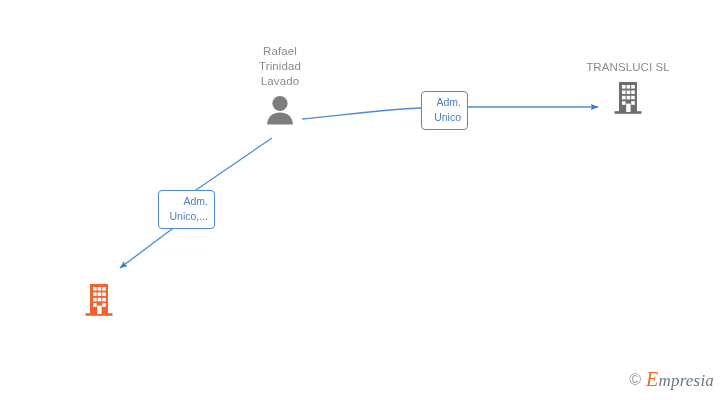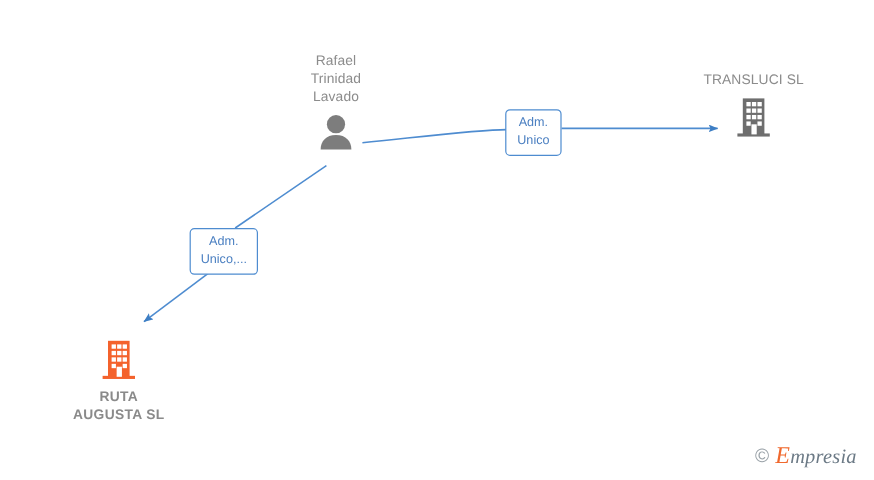"Adm." .edge-label { text-align: center -> right }
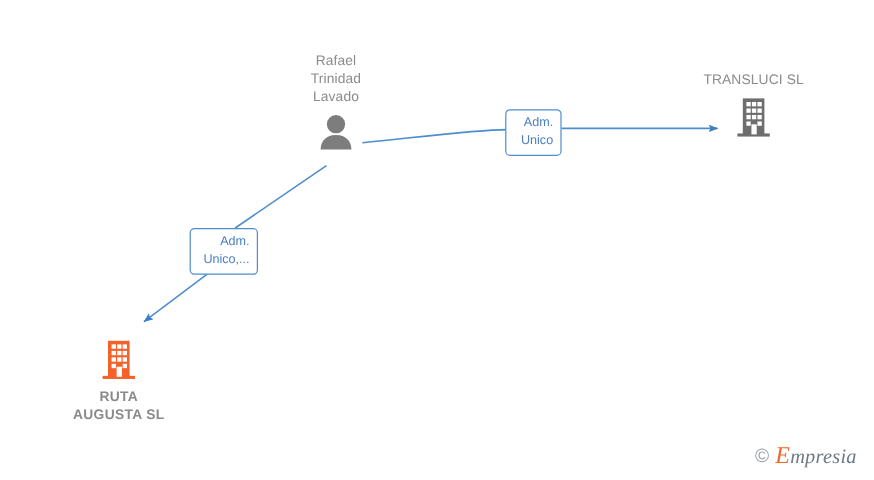"RUTA" div.node-label { html: <div>RUTA AUGUSTA SL</div> -> none }
